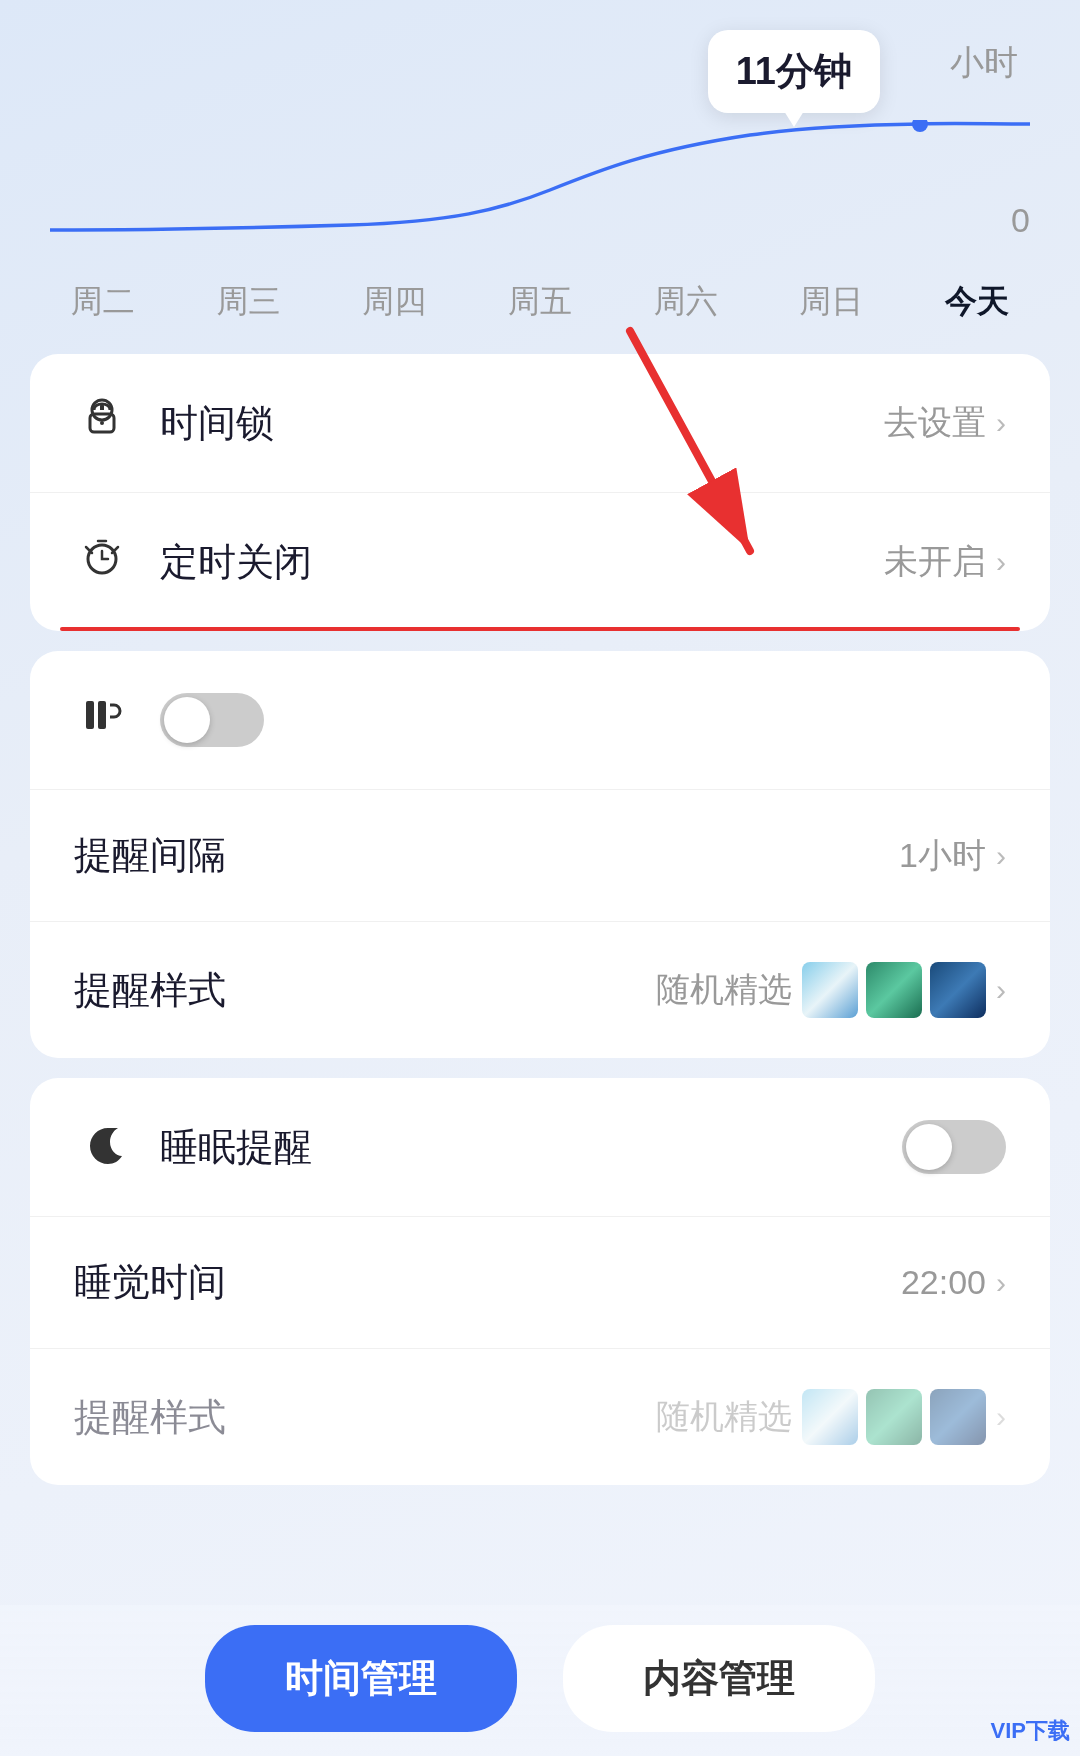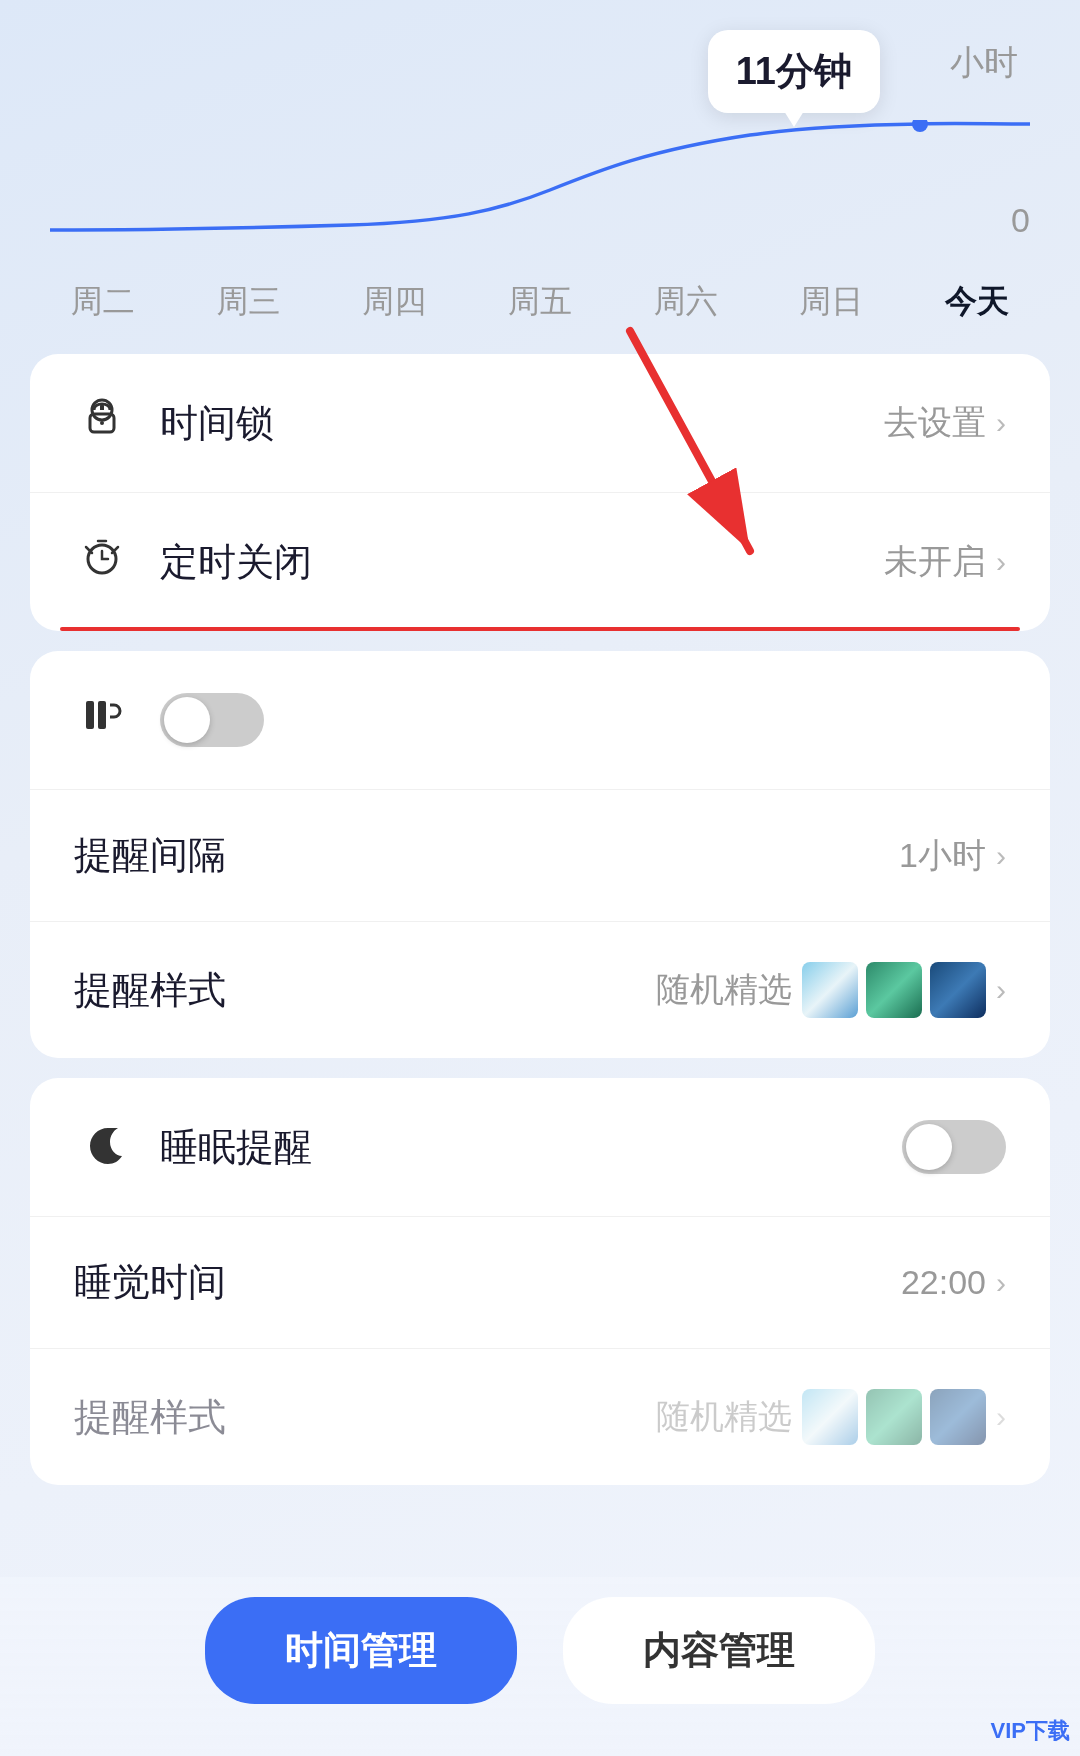"时间管理" .bottom-bar { padding: 20px 40px 52px -> 20px 40px 24px }
